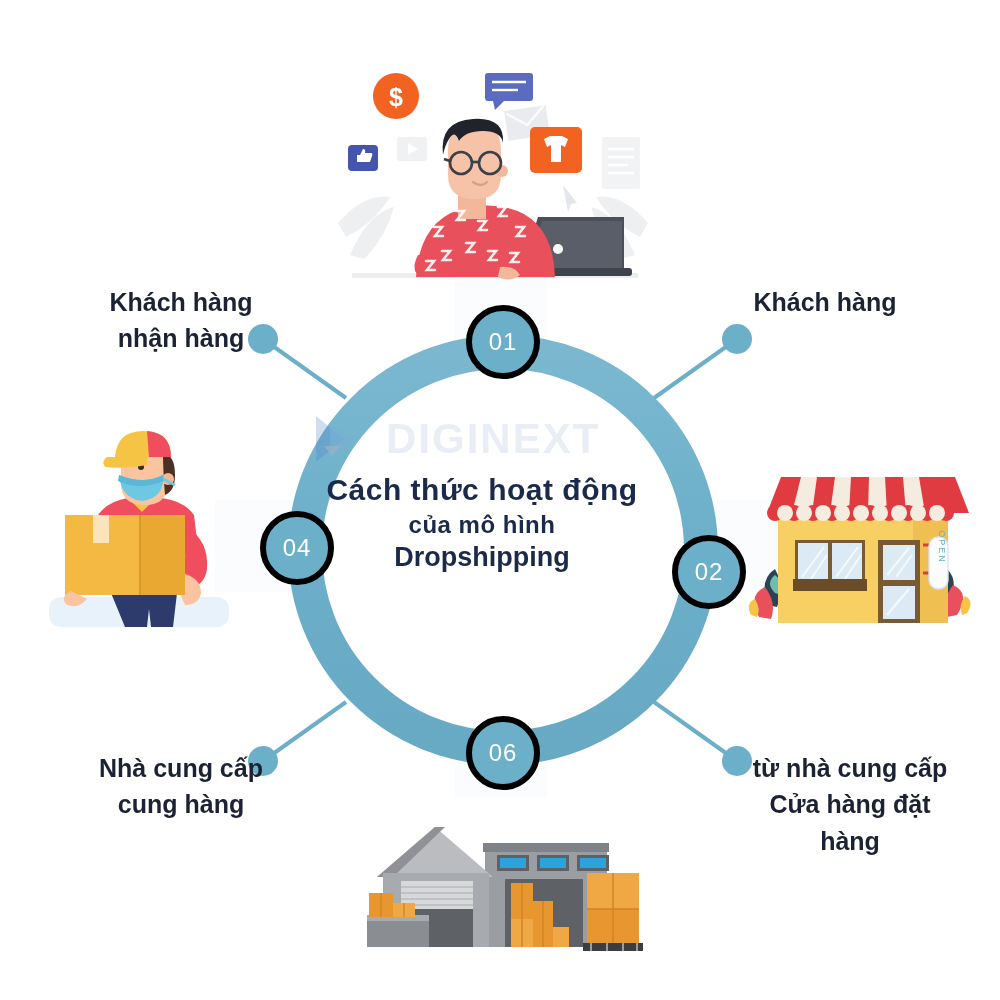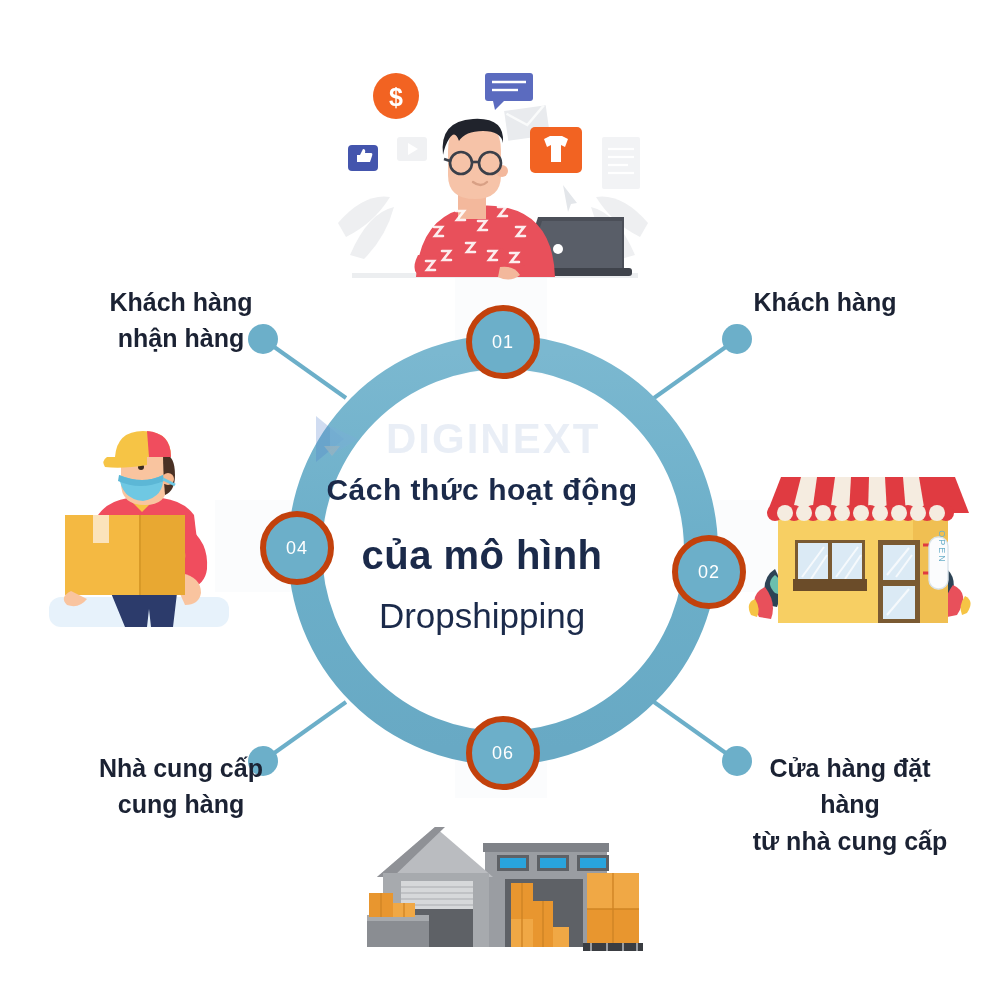"01" .step { border: 6px solid #c2410c -> 6px solid #000000; font-size: 18px -> 24px }
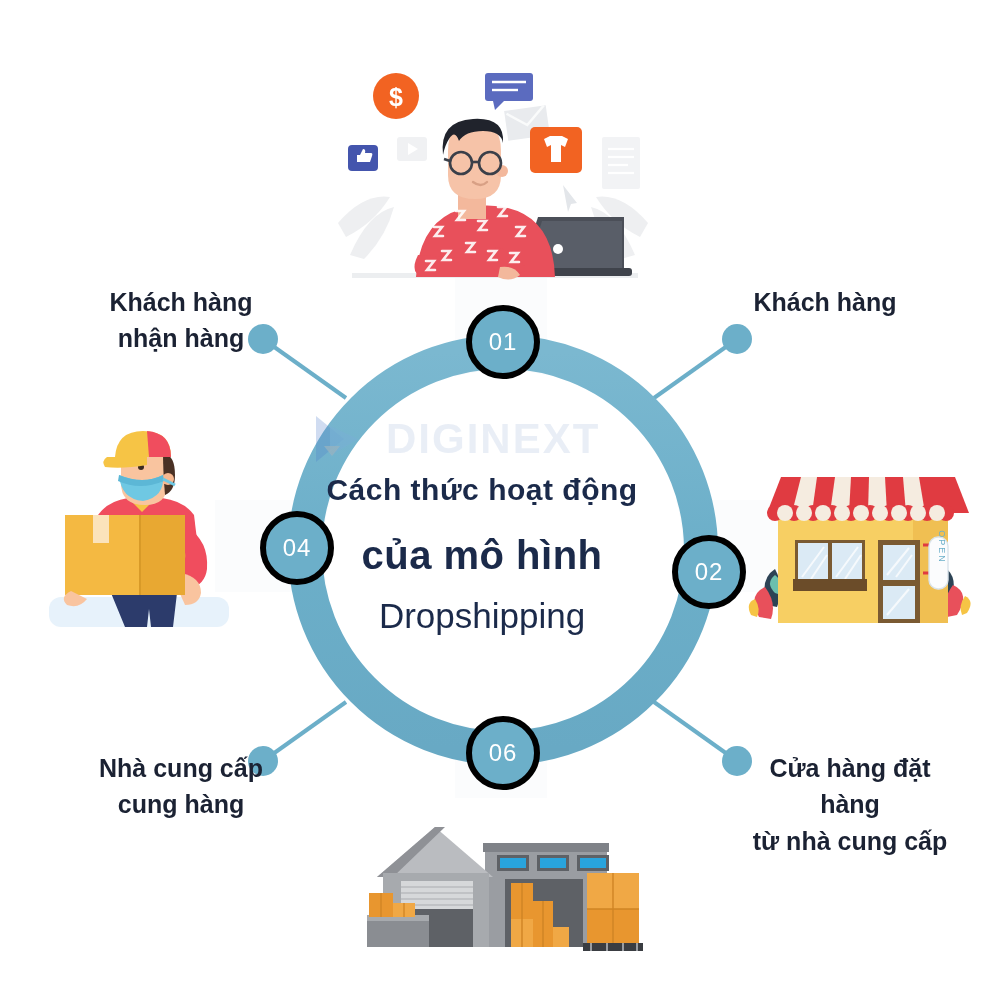"của mô hình" .ct-l2 { font-size: 40px -> 24px; margin-top: 20px -> 0 }
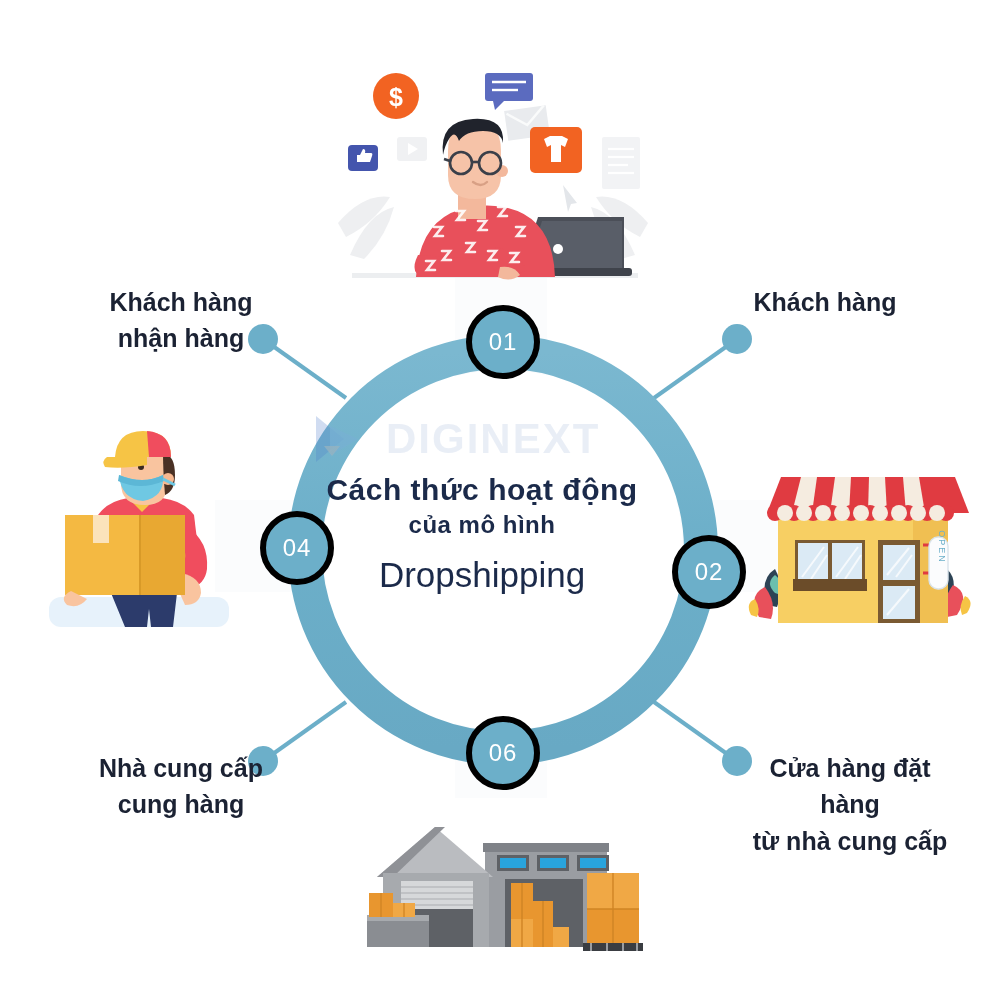"Dropshipping" .ct-l3 { font-size: 35px -> 27px; font-weight: normal -> bold; margin-top: 12px -> 0 }
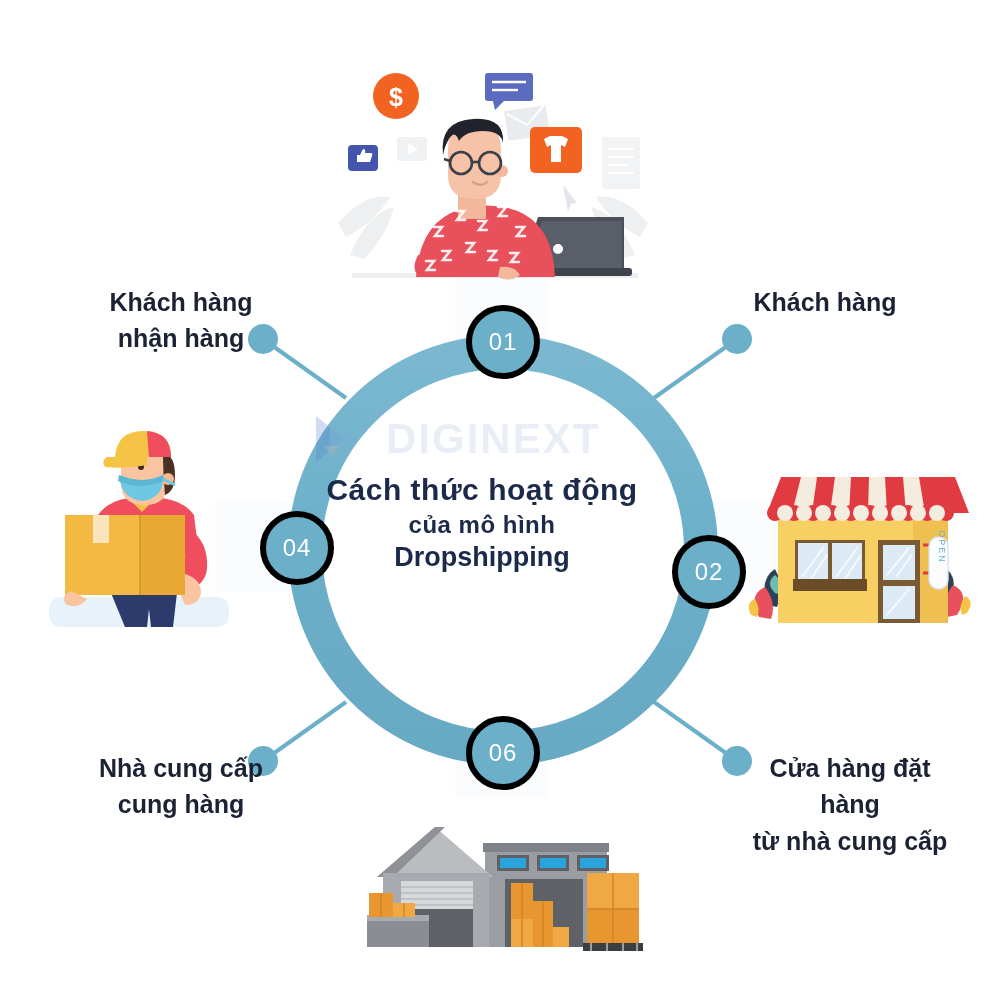"Cửa hàng đặt hàng" div { order: before "từ nhà cung cấp" -> after "từ nhà cung cấp" }
